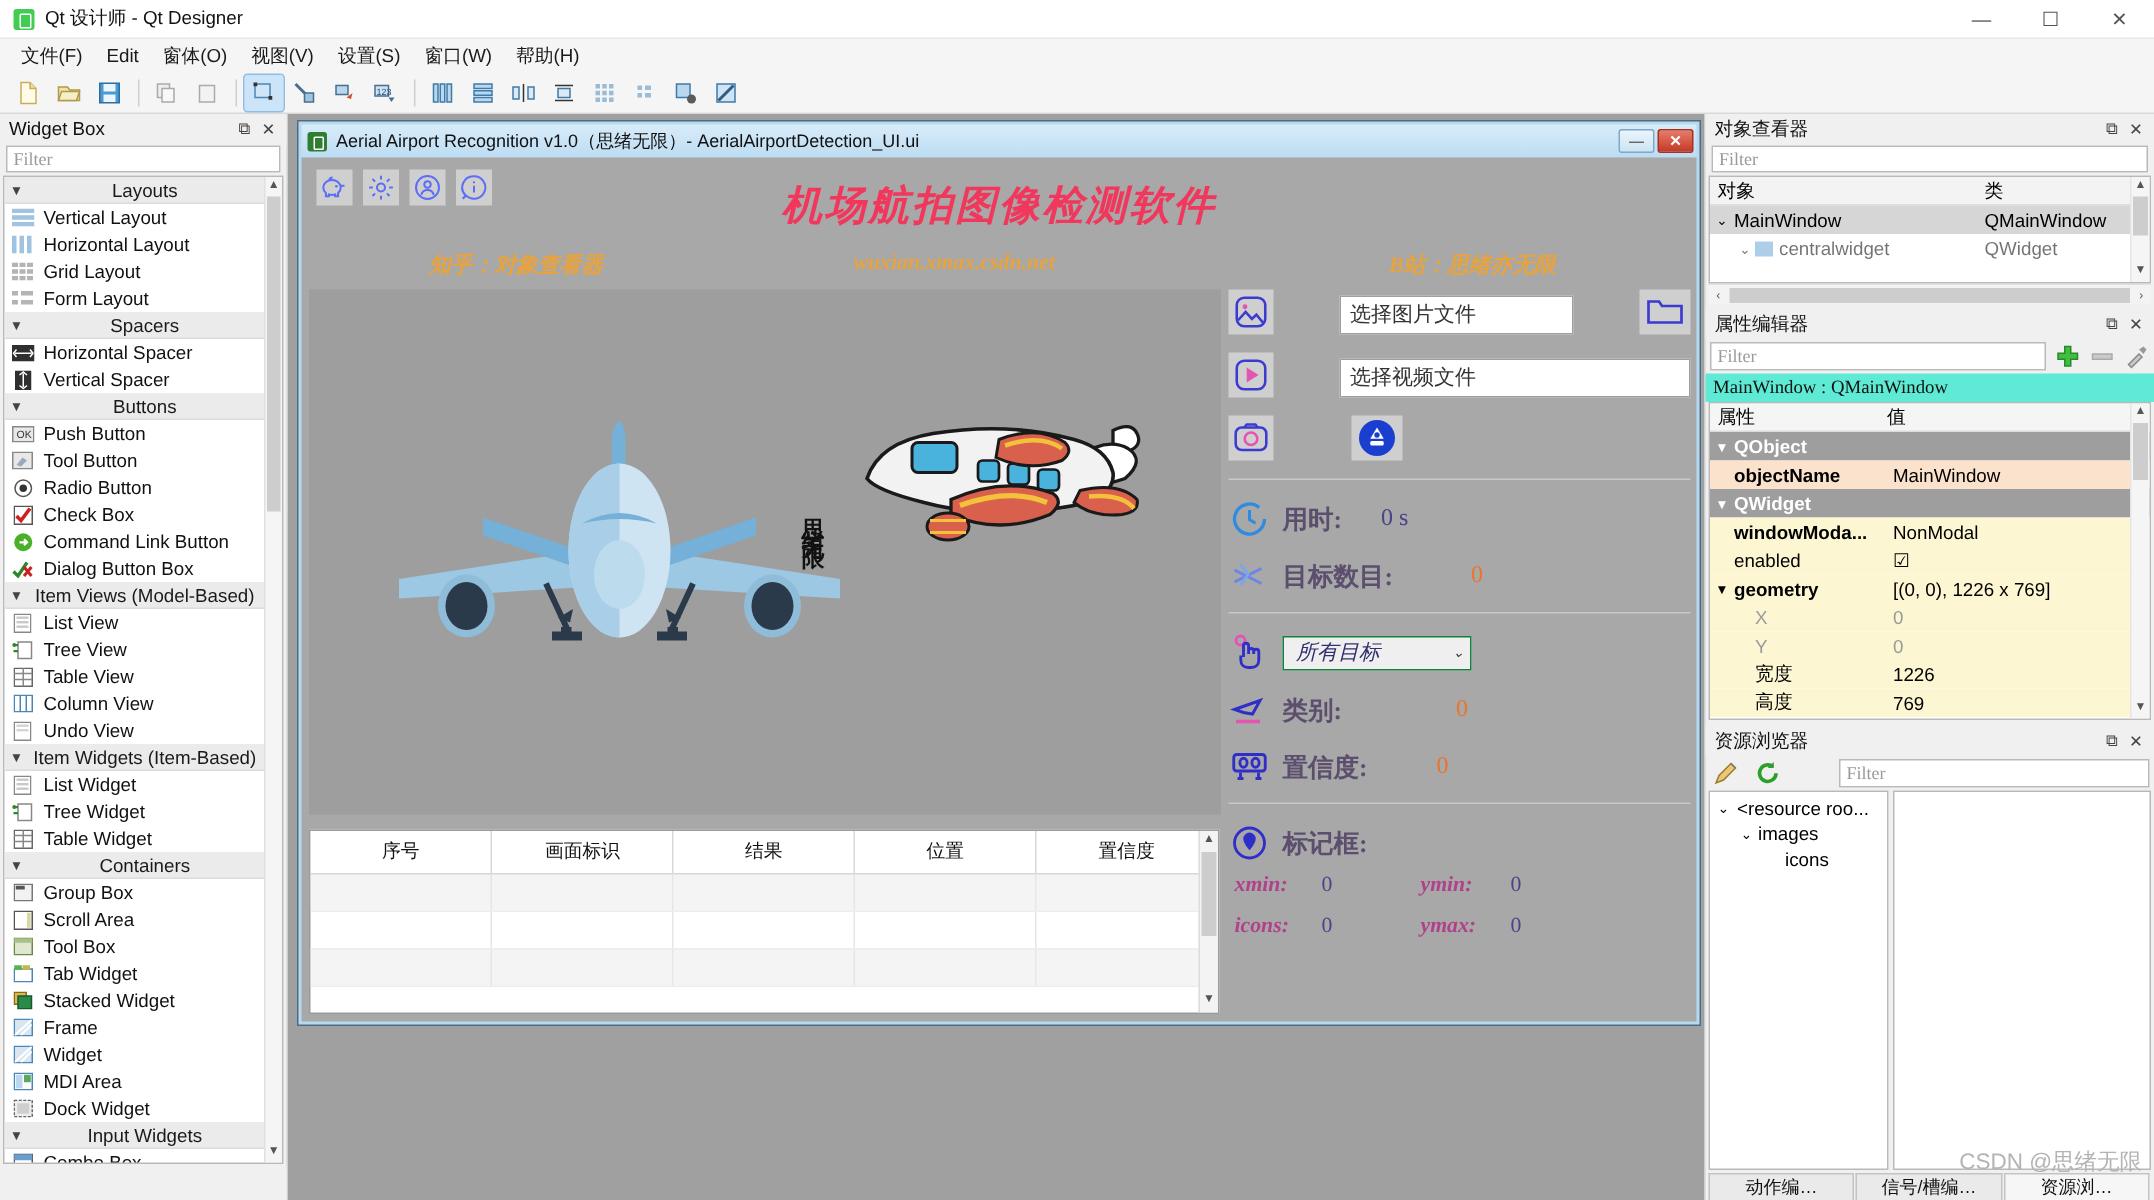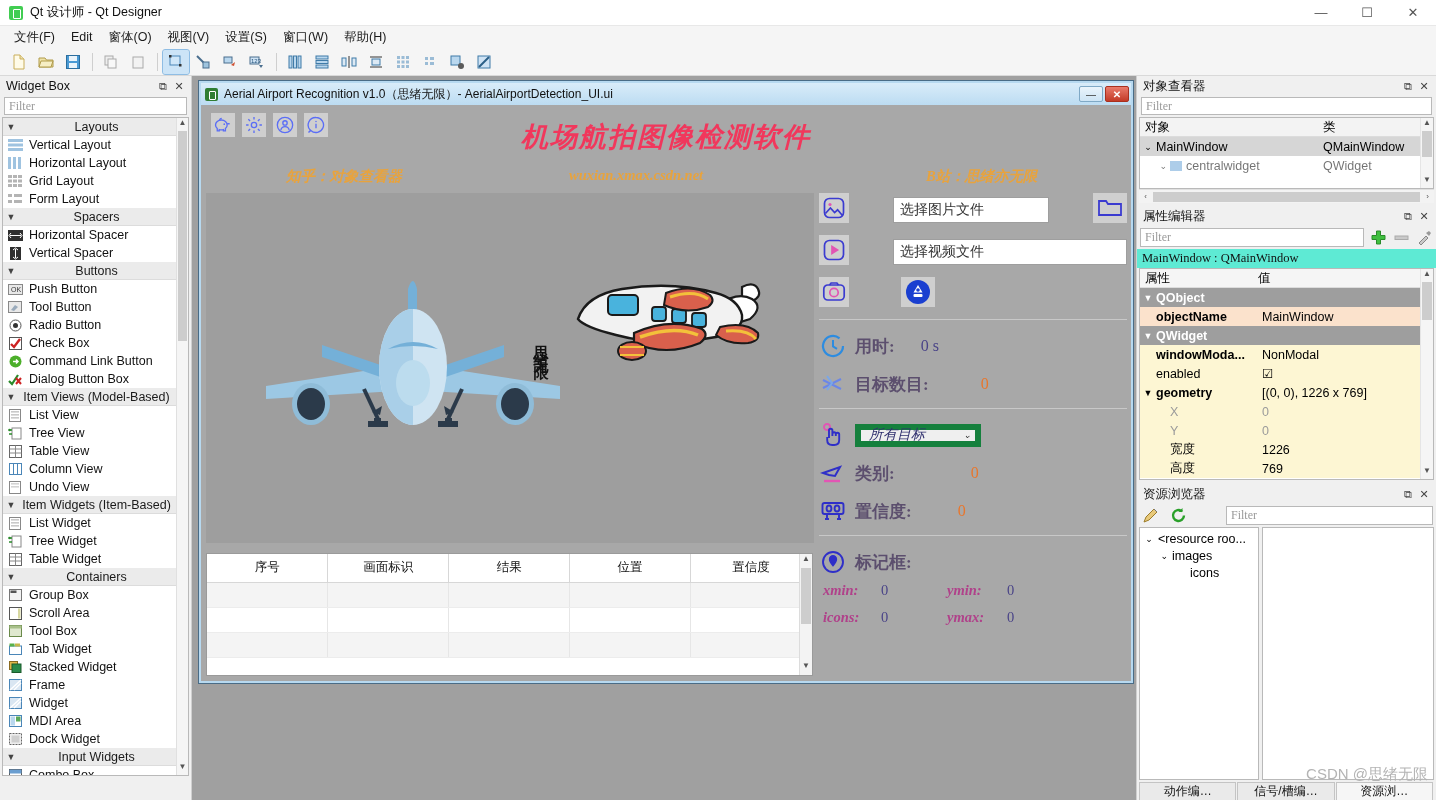"所有目标" .combo { border: 6px solid #15803d -> 1px solid #15803d }
